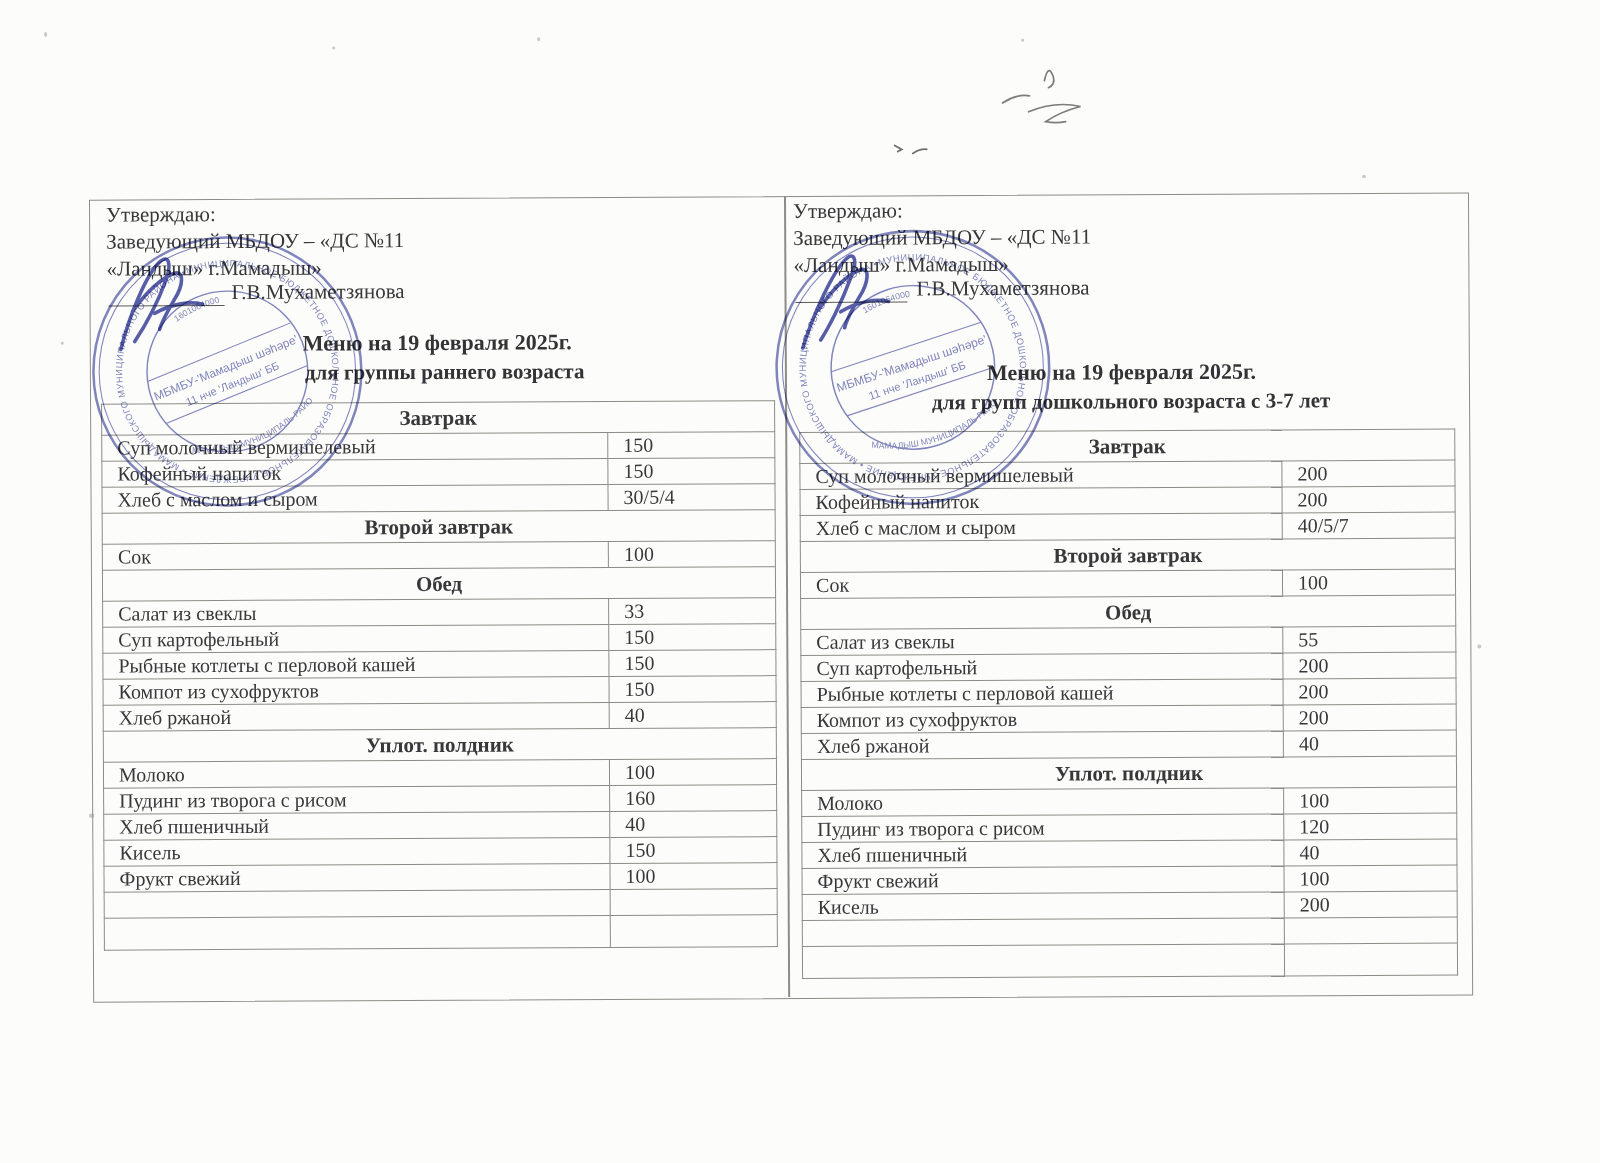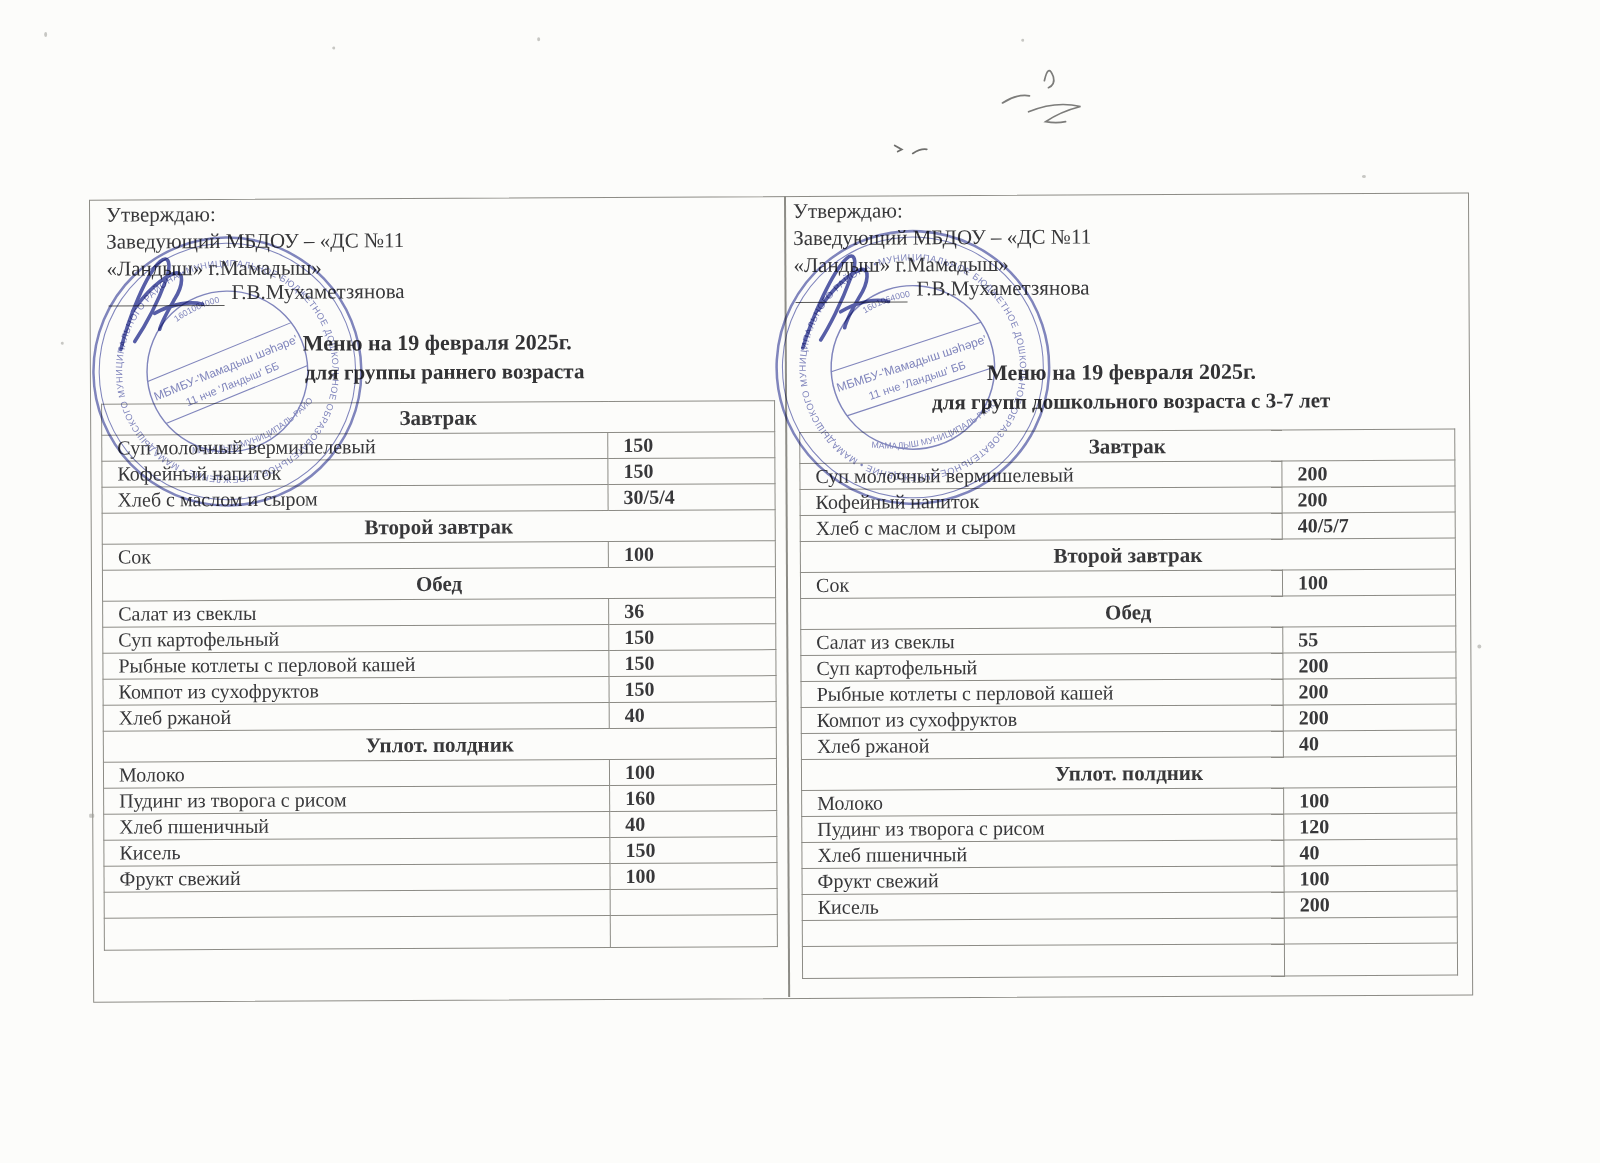"150" td.qty { font-weight: bold -> none }
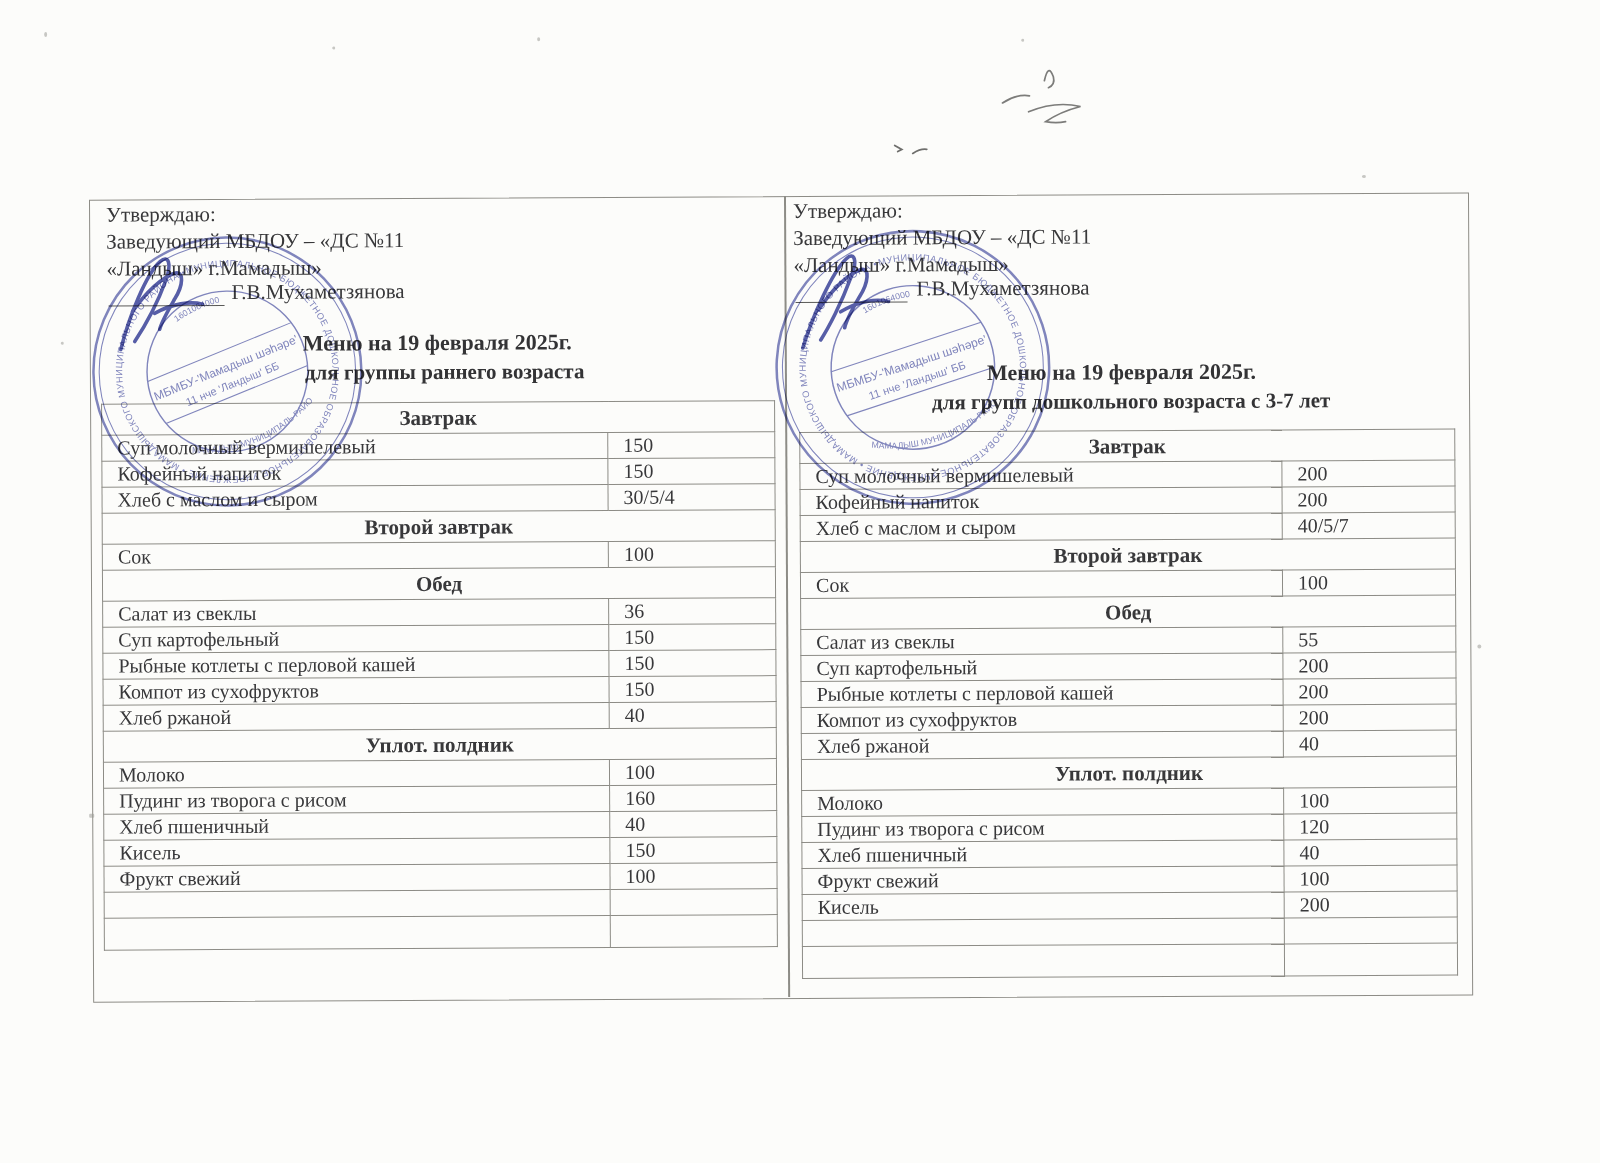"36" td.qty { text: 36 -> 33 }
